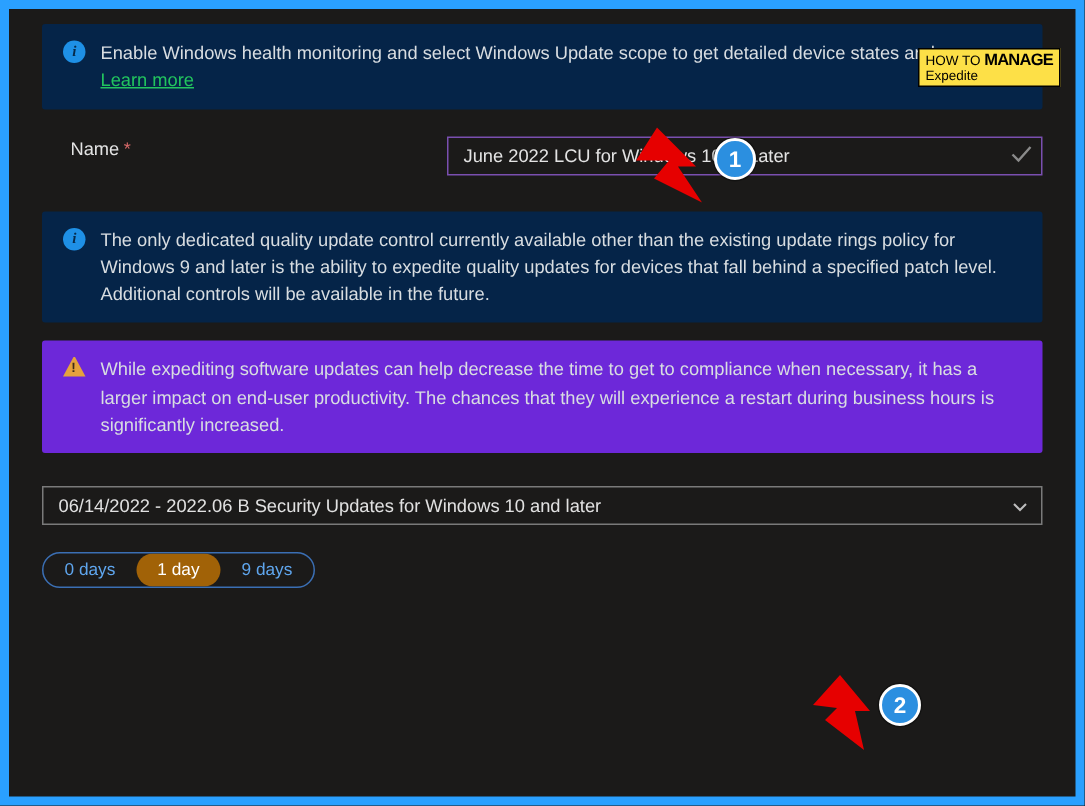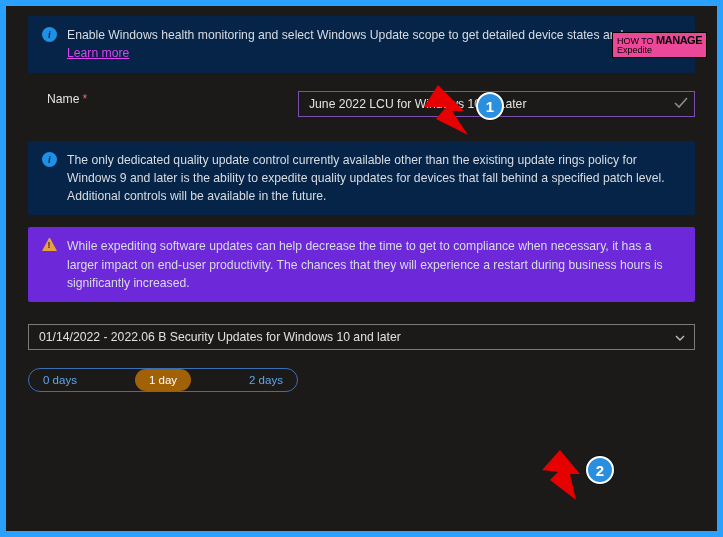"HOW TO MANAGE" .wm { background: #ec4899 -> #fde047 }
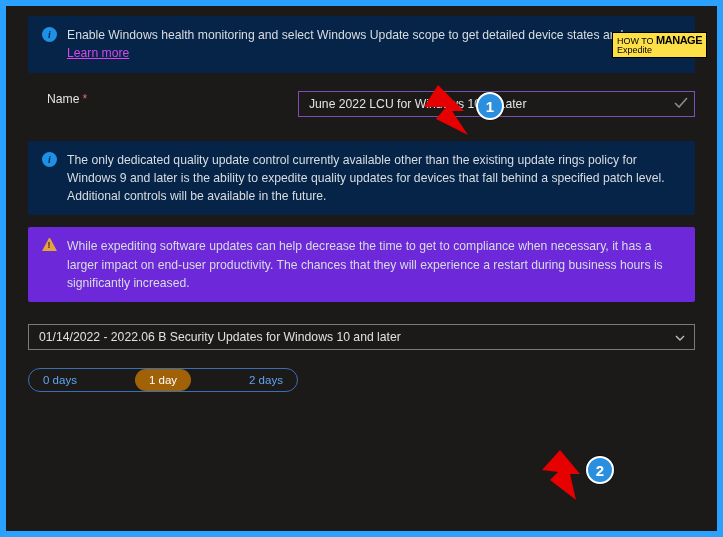"Learn more" .box a { color: #d946ef -> #22c55e }
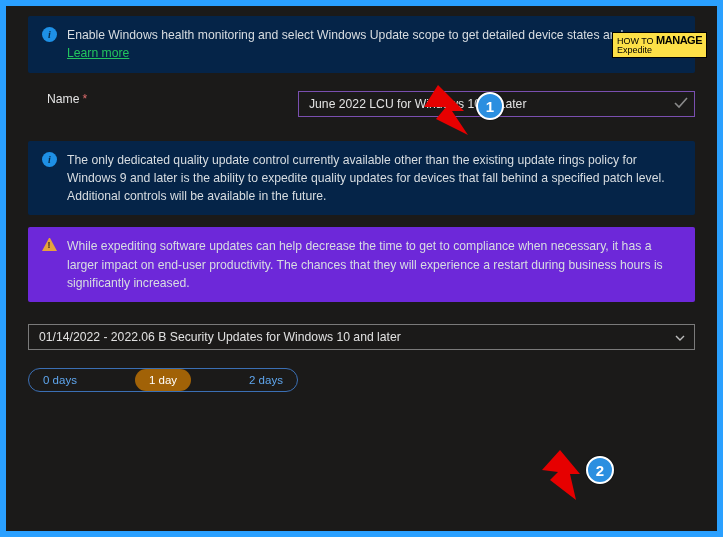"01/14/2022 - 2022.06 B Security" span { text: 01/14/2022 -> 06/14/2022 }
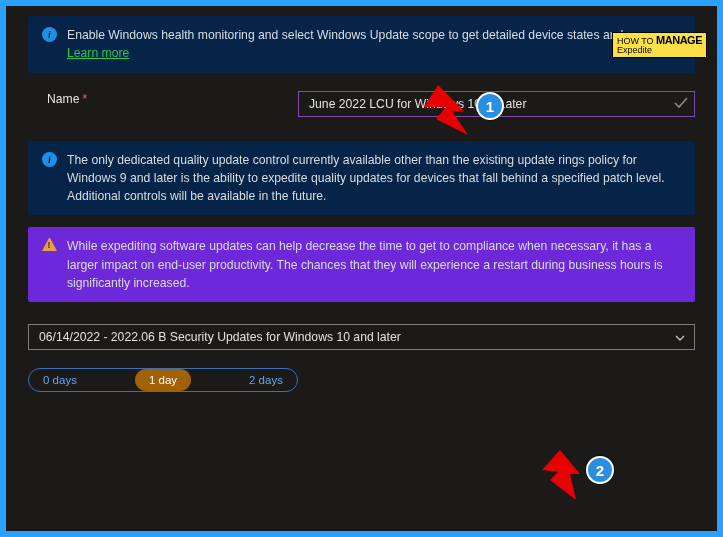"0 days" .segmented { gap: 44px -> none }
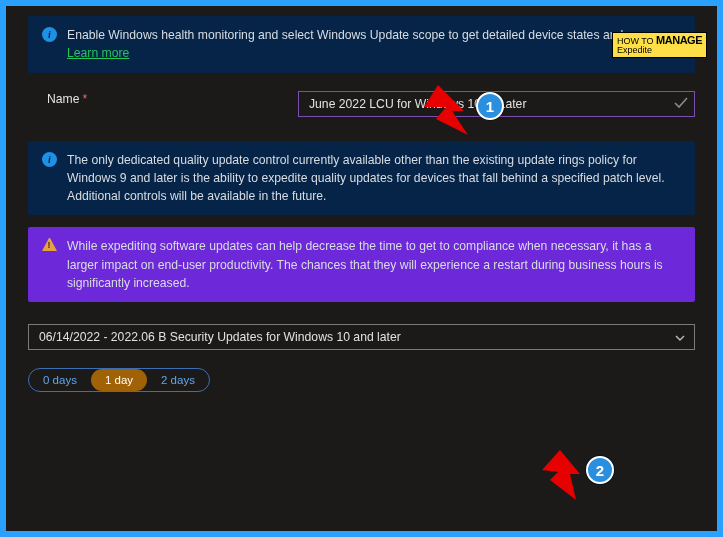"2 days" div.seg { text: 2 -> 9 }
